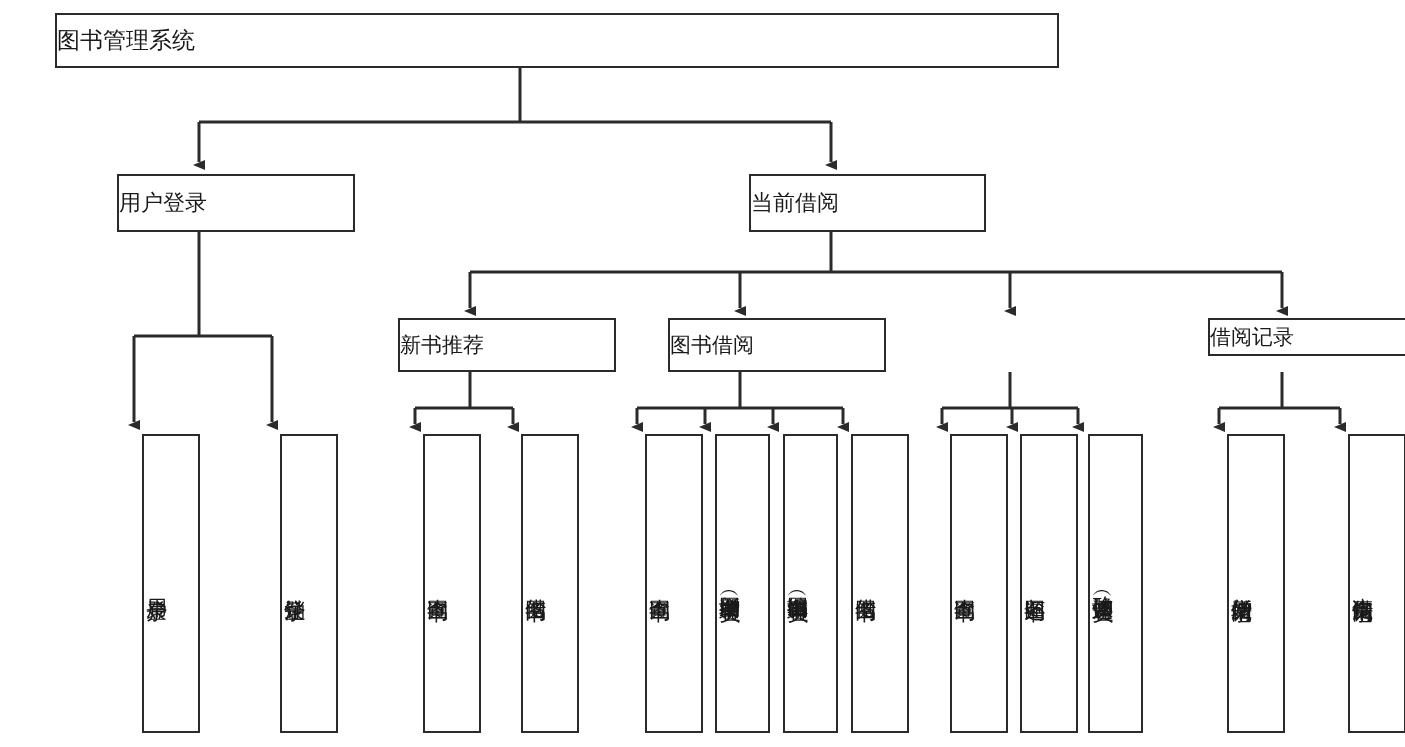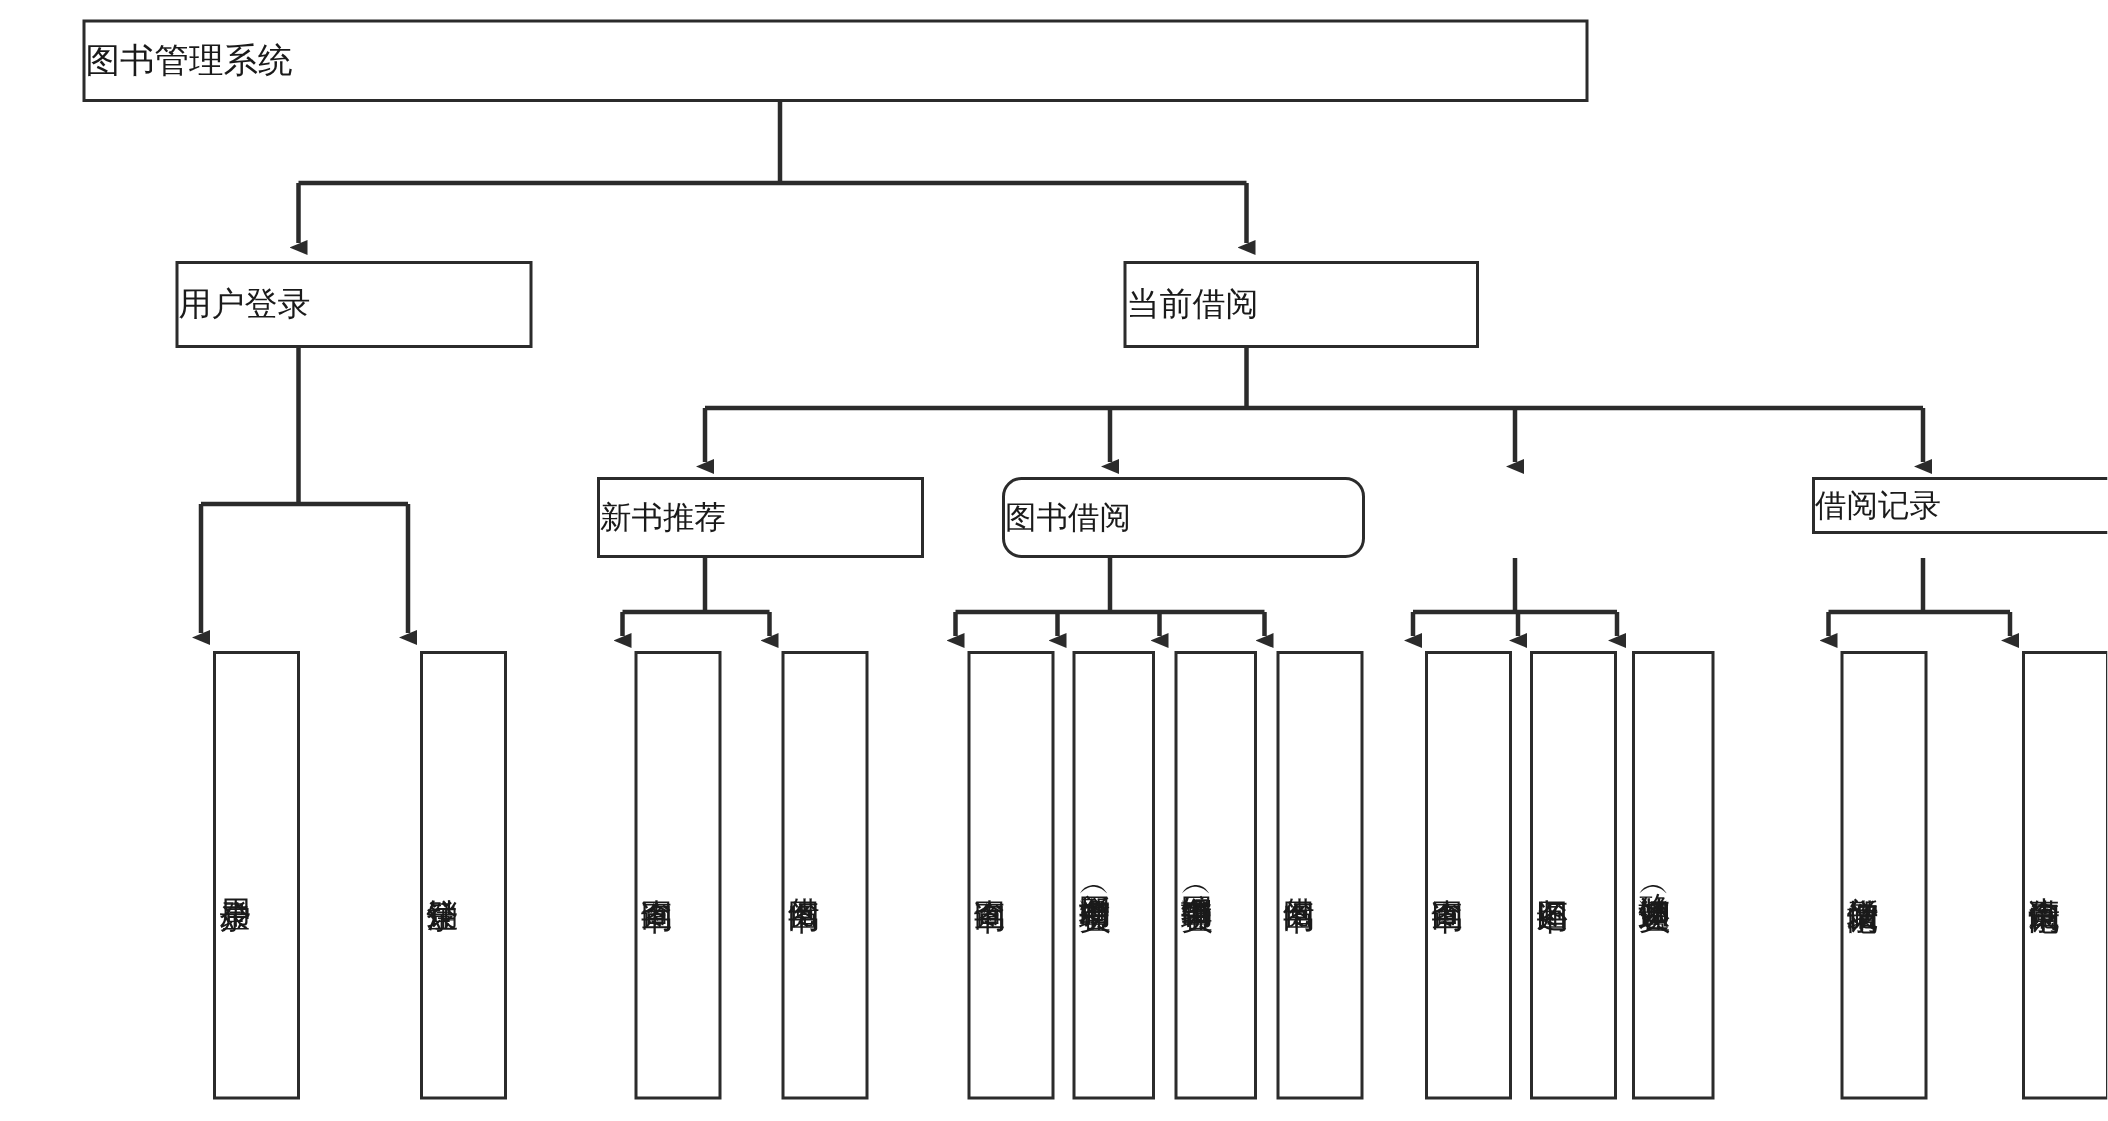"图书借阅" div.node { border-radius: 13px -> none; width: 242px -> 218px }
